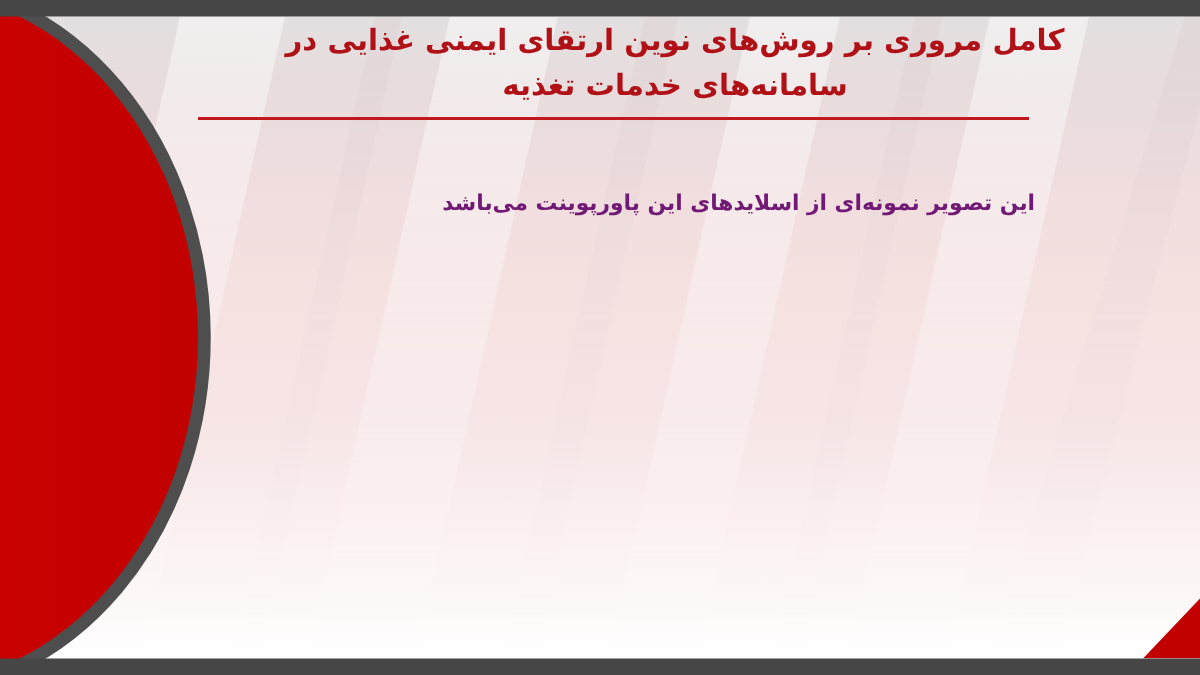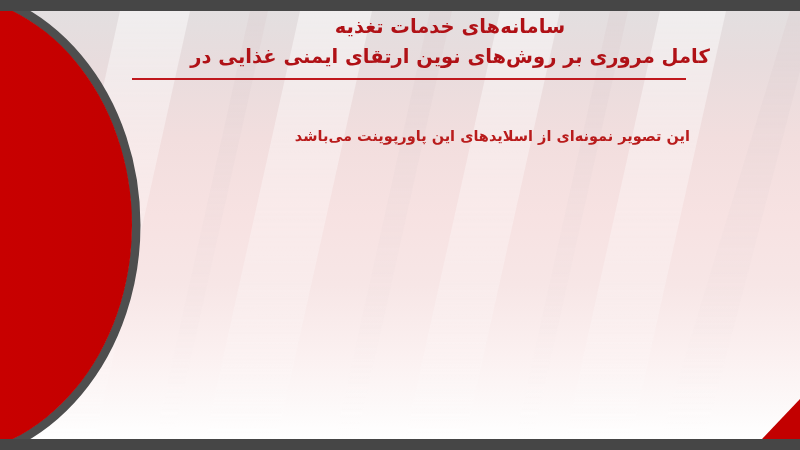"سامانه‌های خدمات تغذیه" div.title-line { order: before "کامل مروری بر روش‌های نوین" -> after "کامل مروری بر روش‌های نوین" }
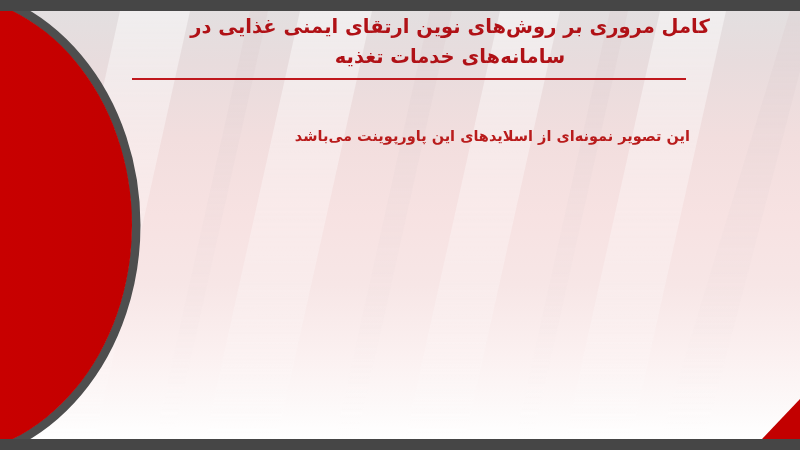"این تصویر نمونه‌ای از اسلایدهای" .body-line { color: #b91c1c -> #701a75 }
